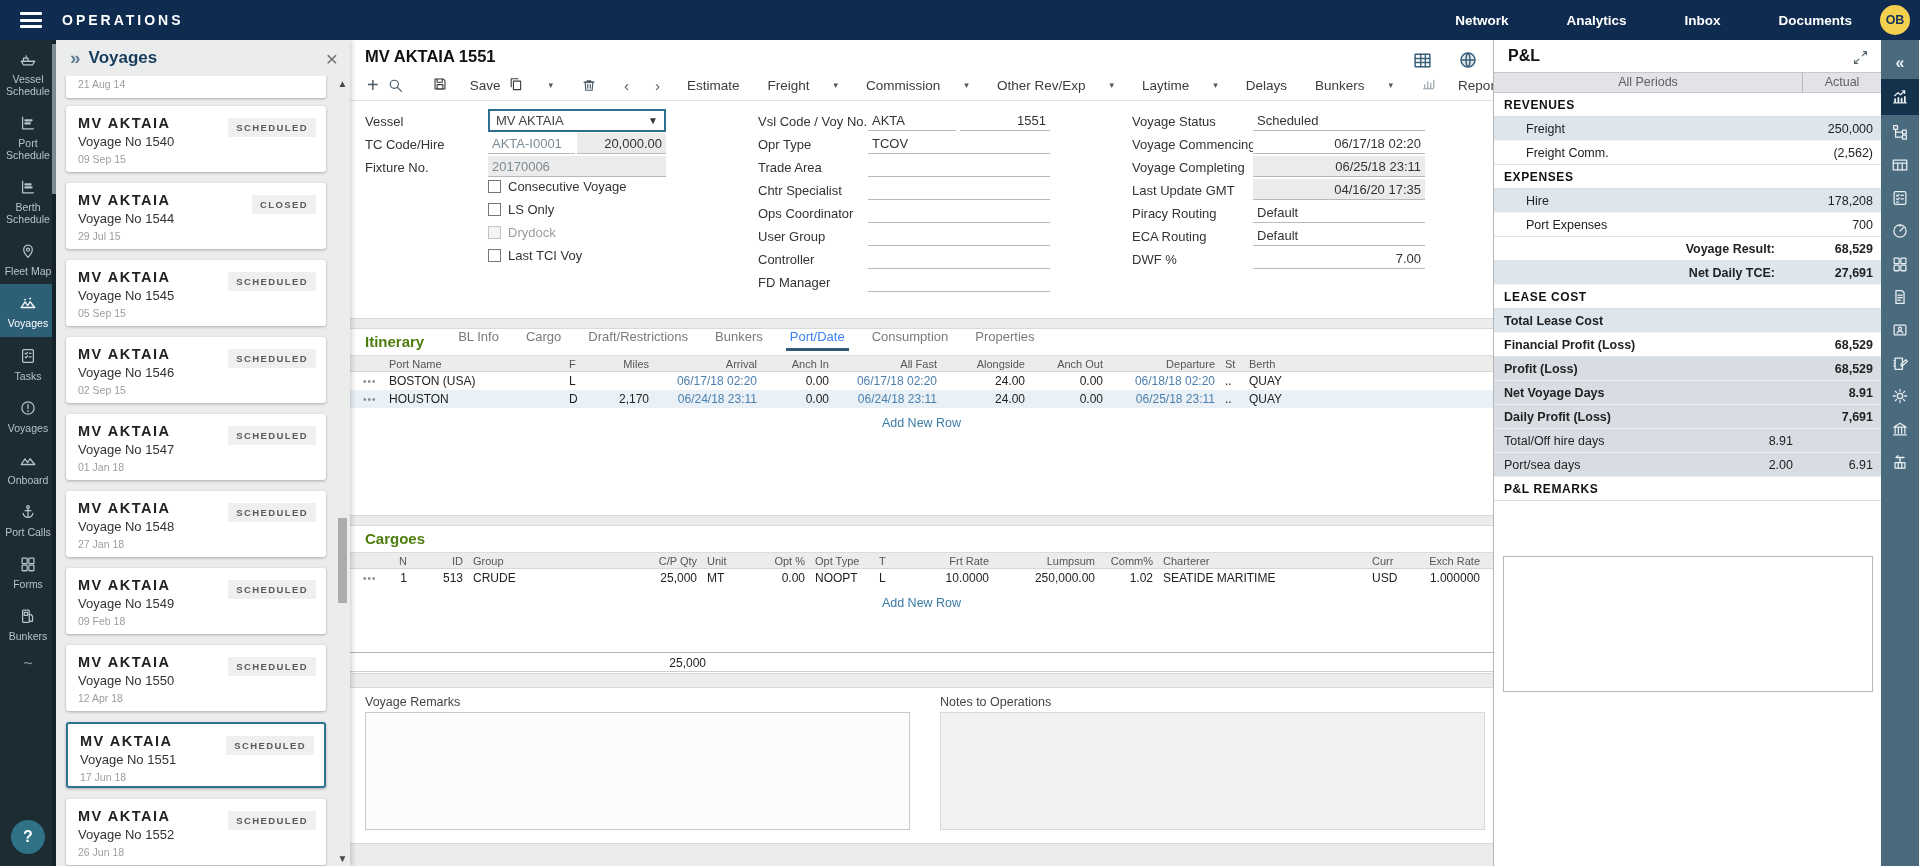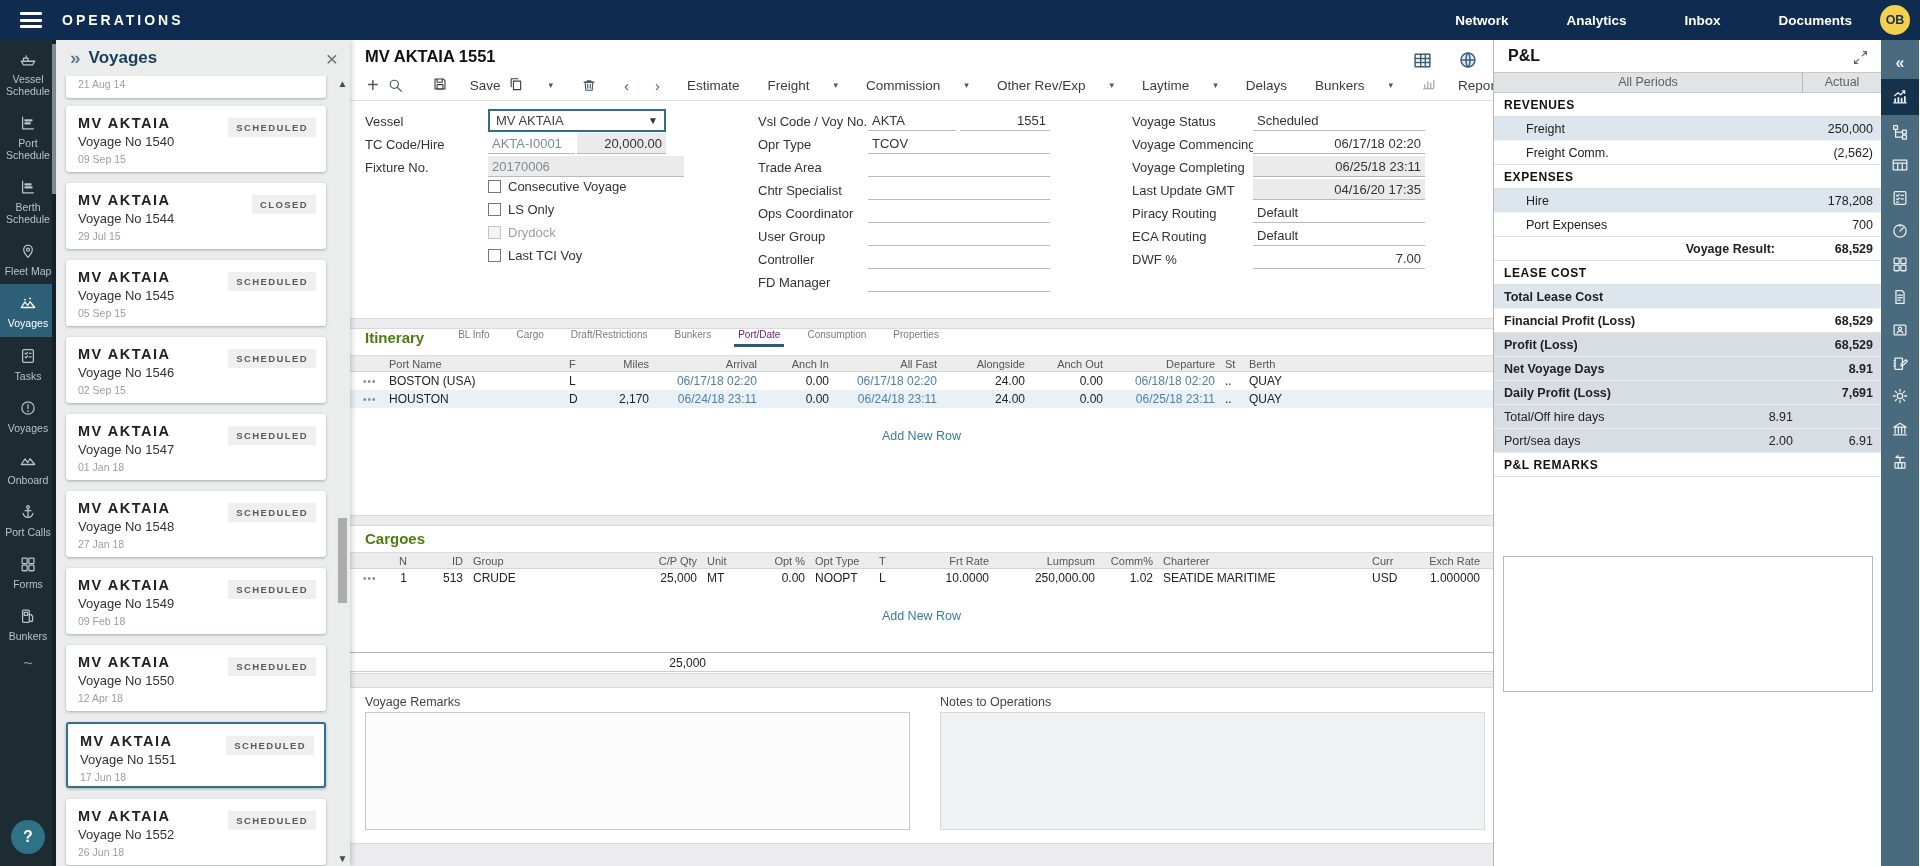"20170006" div.ffield { width: 196px -> 178px }
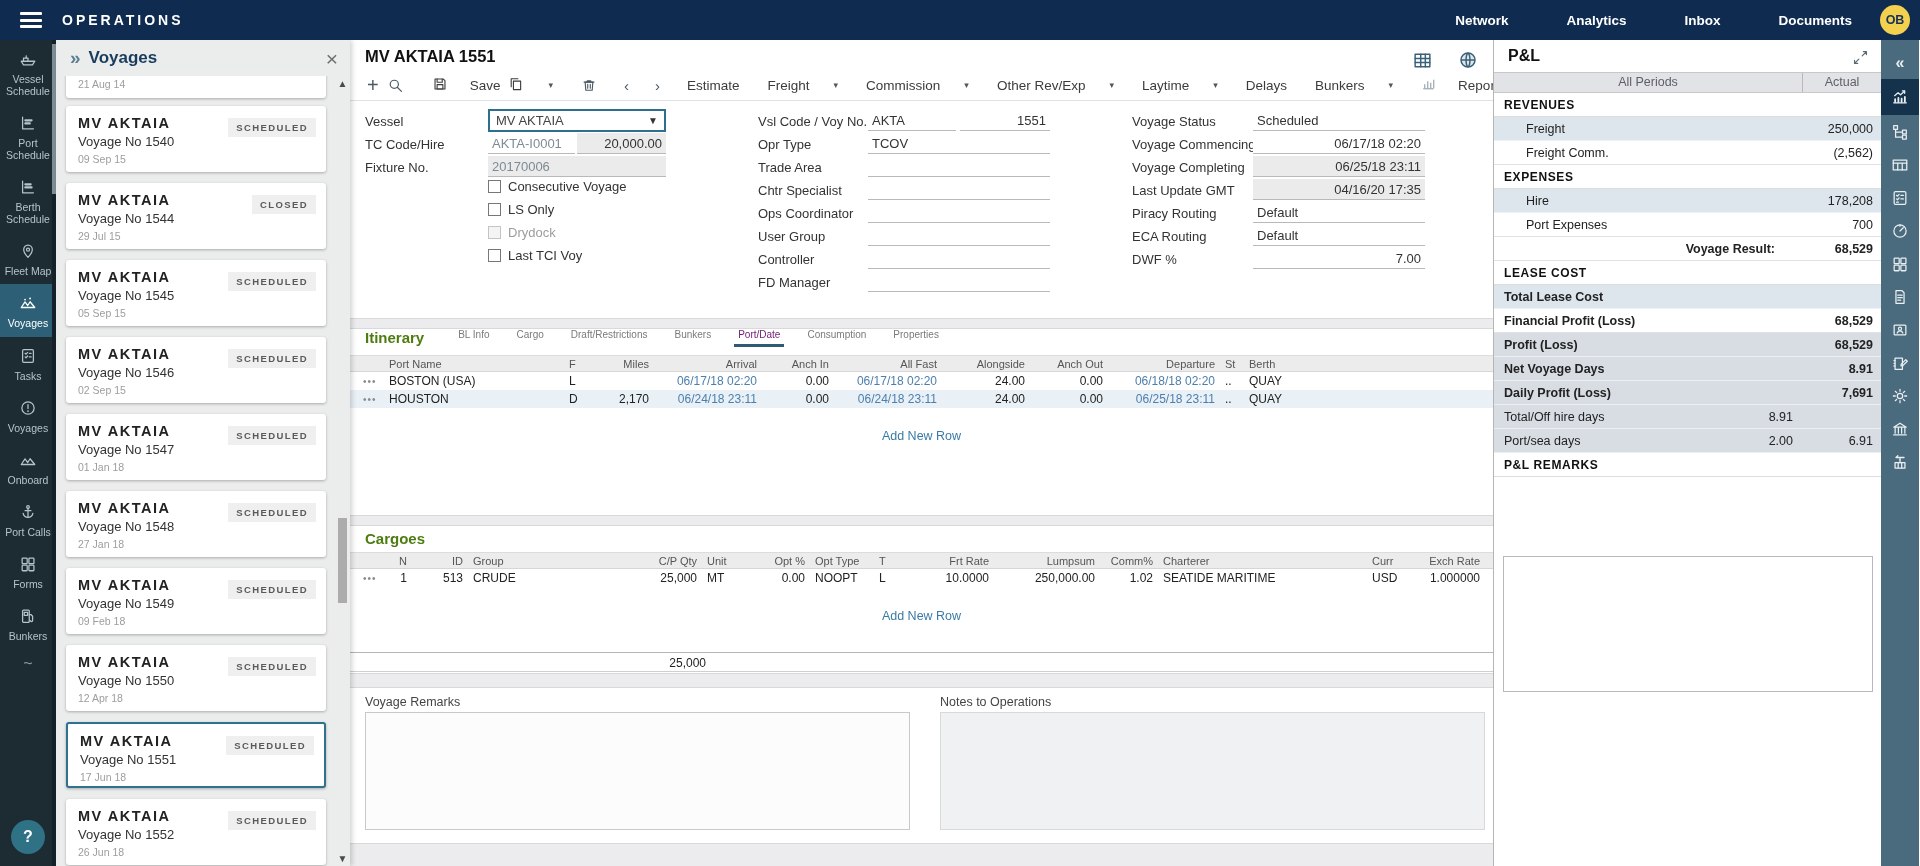"Net Daily TCE:" div.prow { html: none -> <div> <span>Net Daily TCE:</span> <span>27,691</span> </div> }
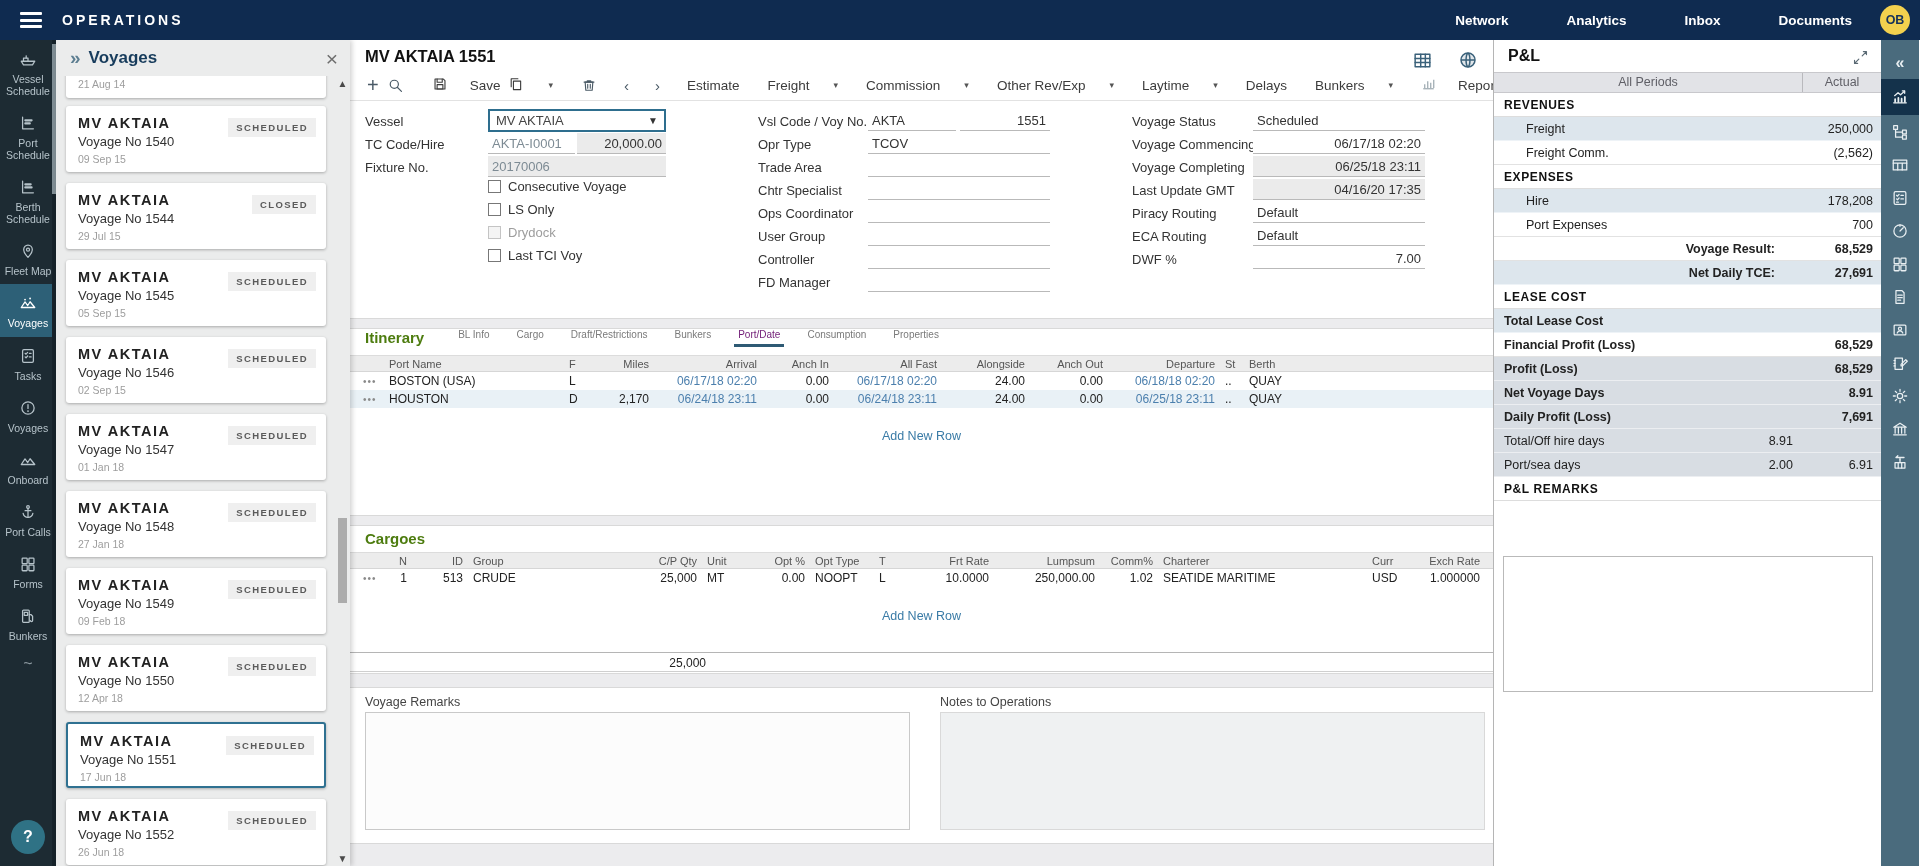"BL Info" .itab { font-size: 10px -> 13px }
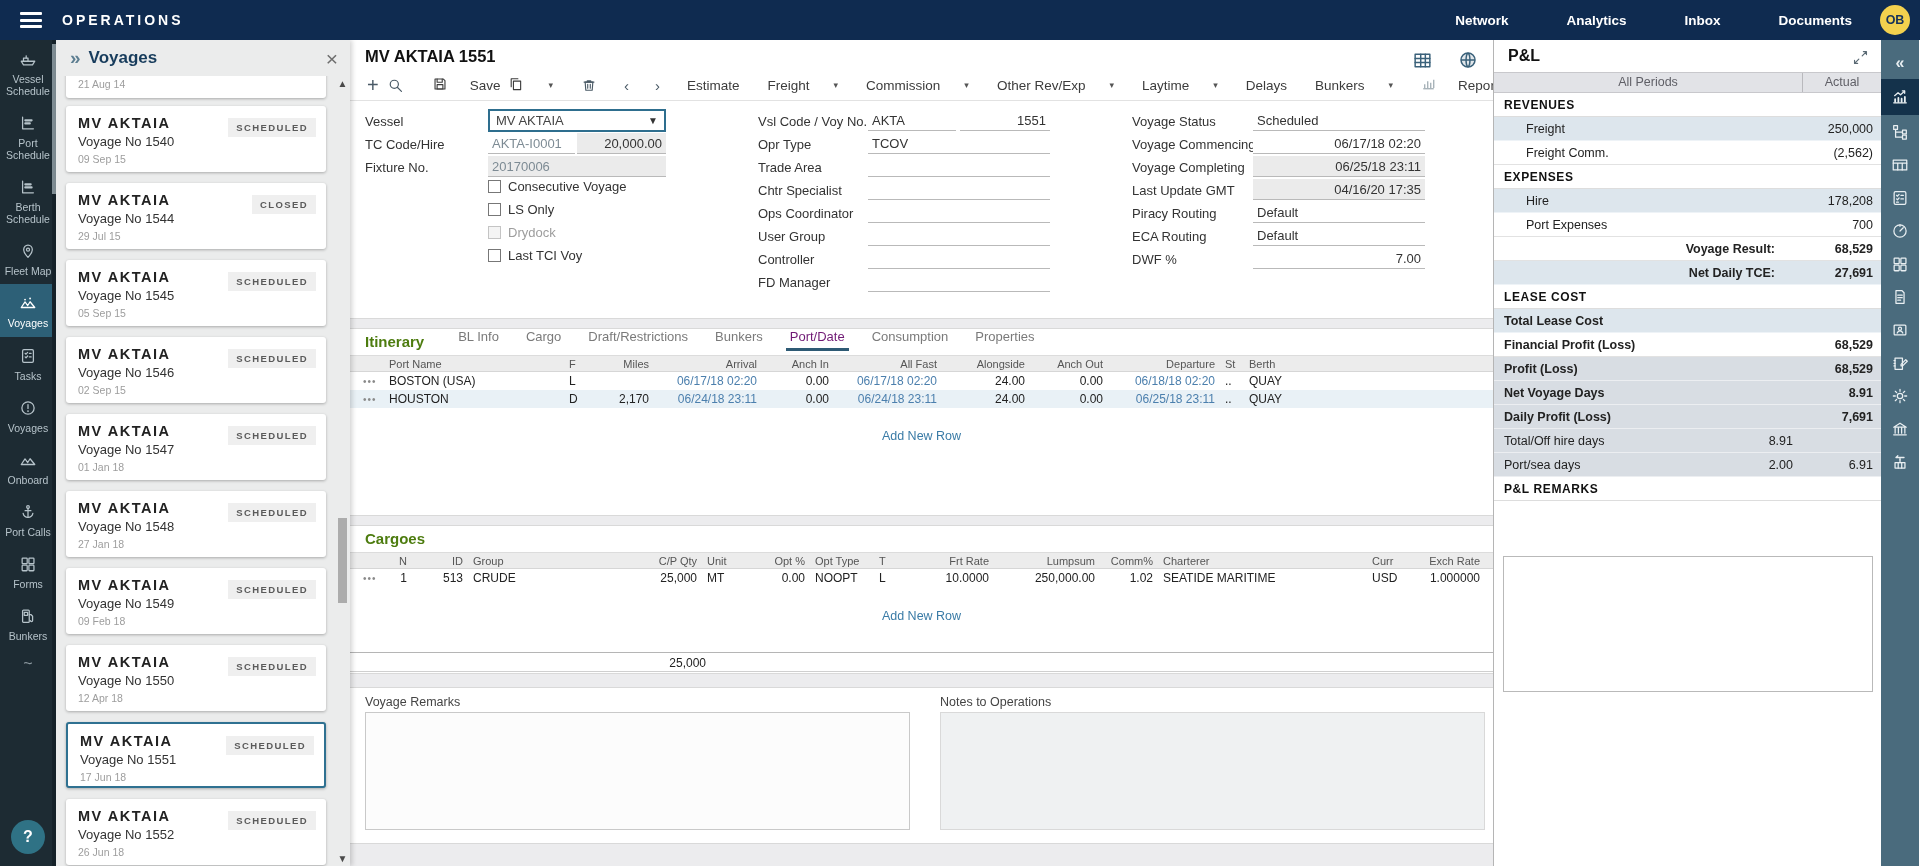"Port/Date" .itab.active { color: #701a75 -> #3b82f6 }
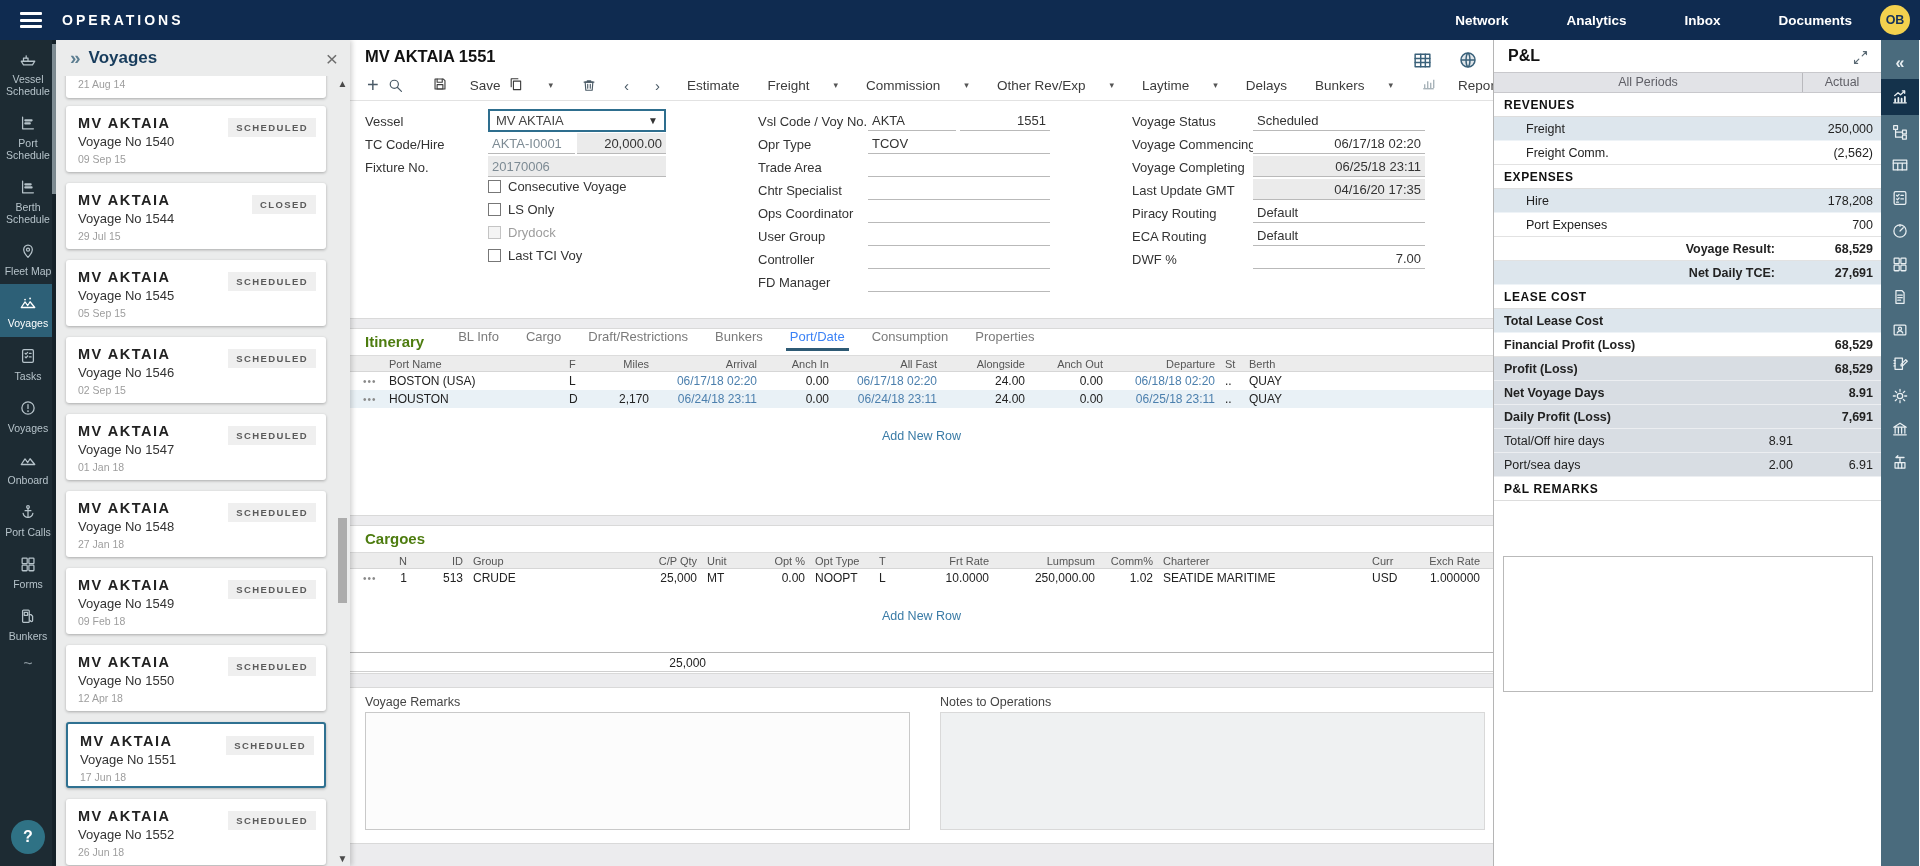"Add New Row" .add-row { padding-top: 21px -> 8px }
